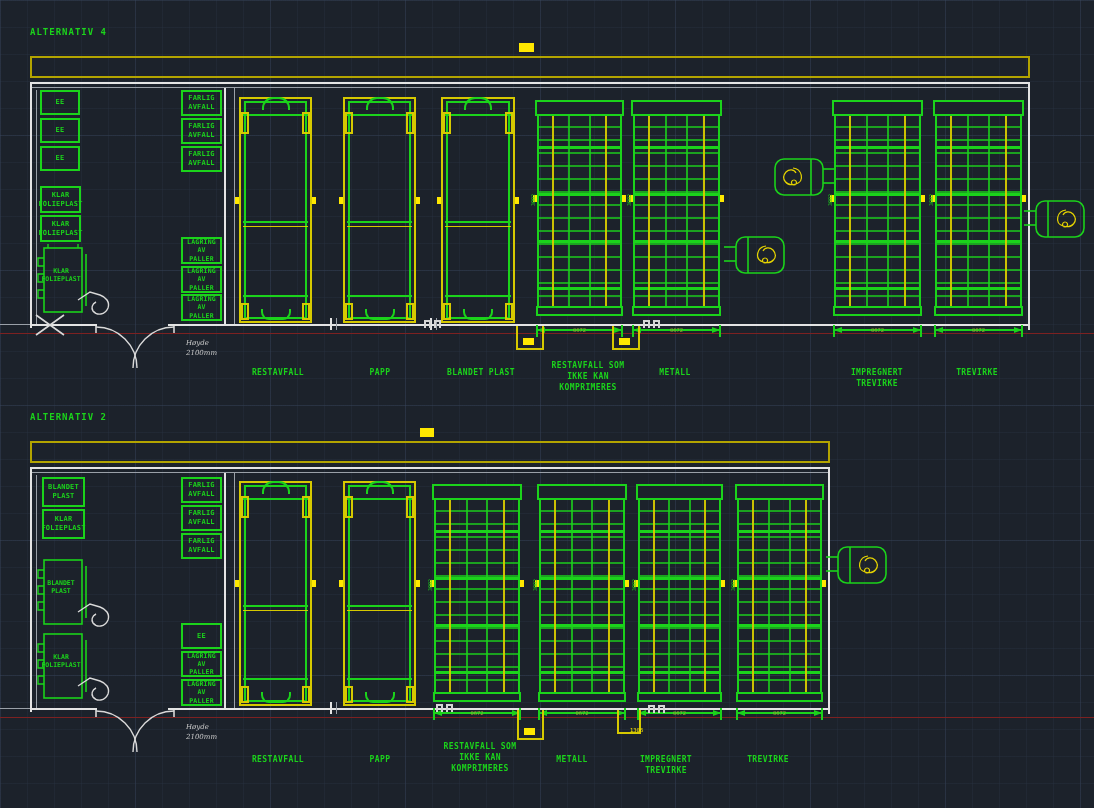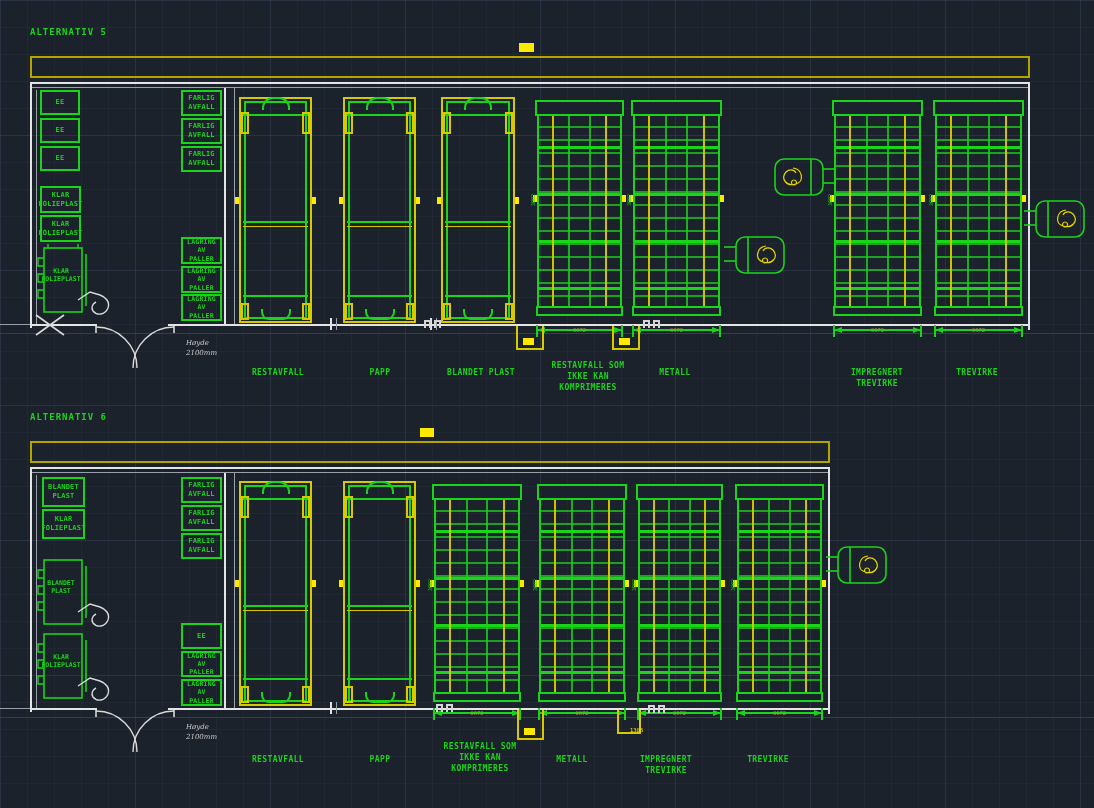"ALTERNATIV 5" div.title { text: 5 -> 4 }
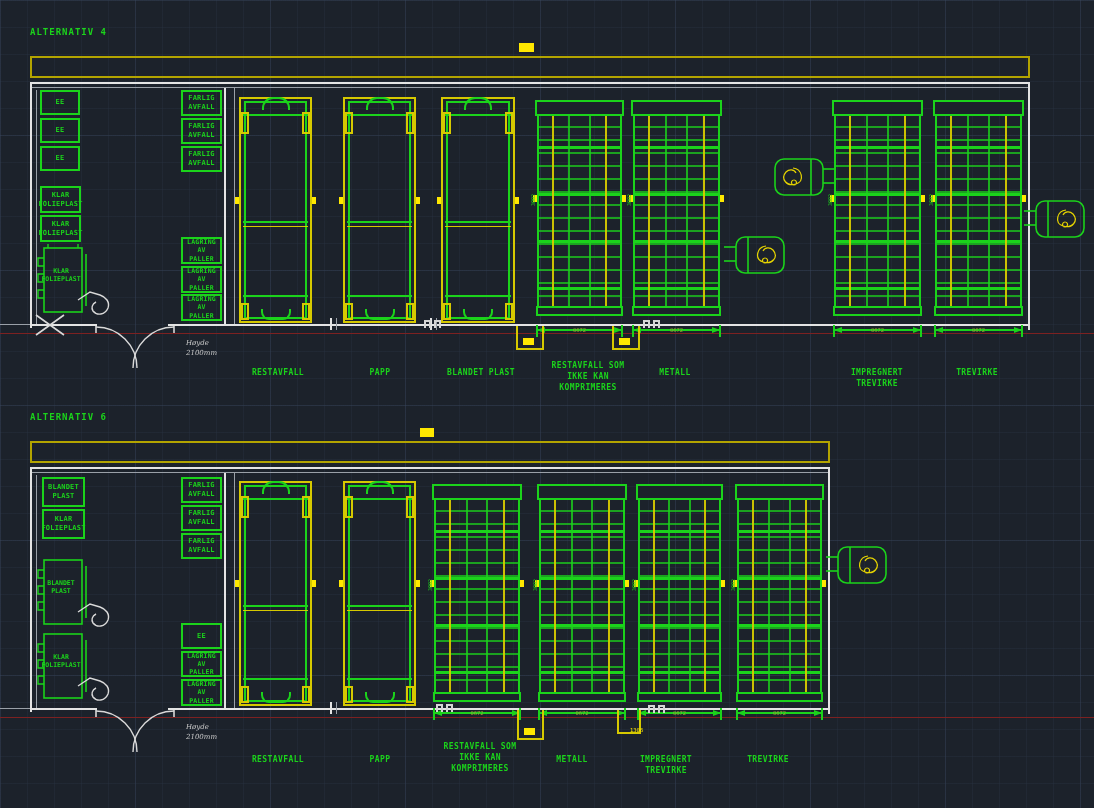"ALTERNATIV 6" div.title { text: 6 -> 2 }
